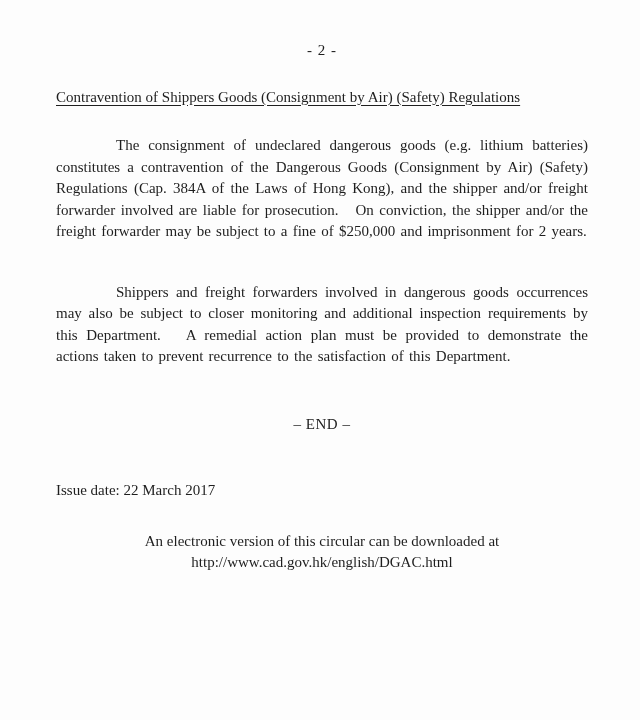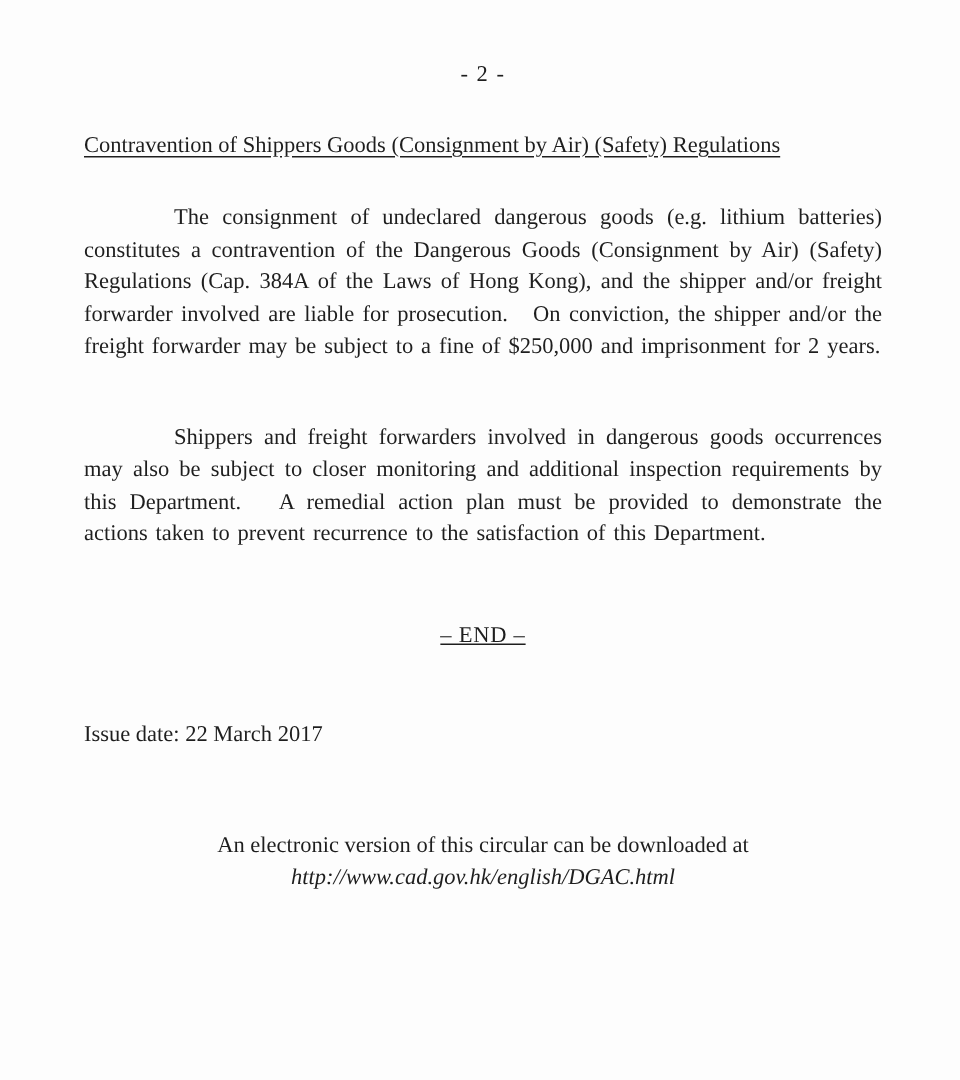"– END –" .end-marker { text-decoration: underline -> none }
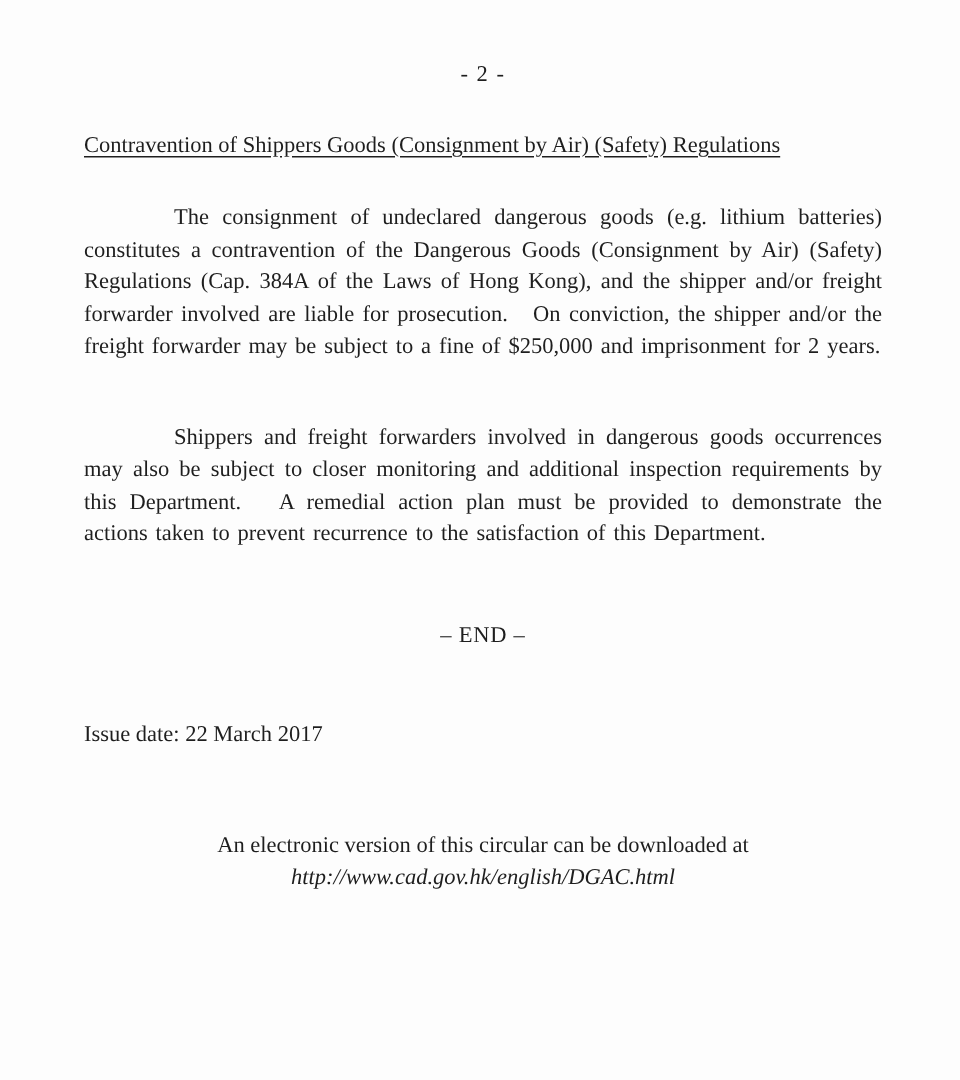"An electronic version of this" .doc-footer { margin-top: 52px -> 29px }
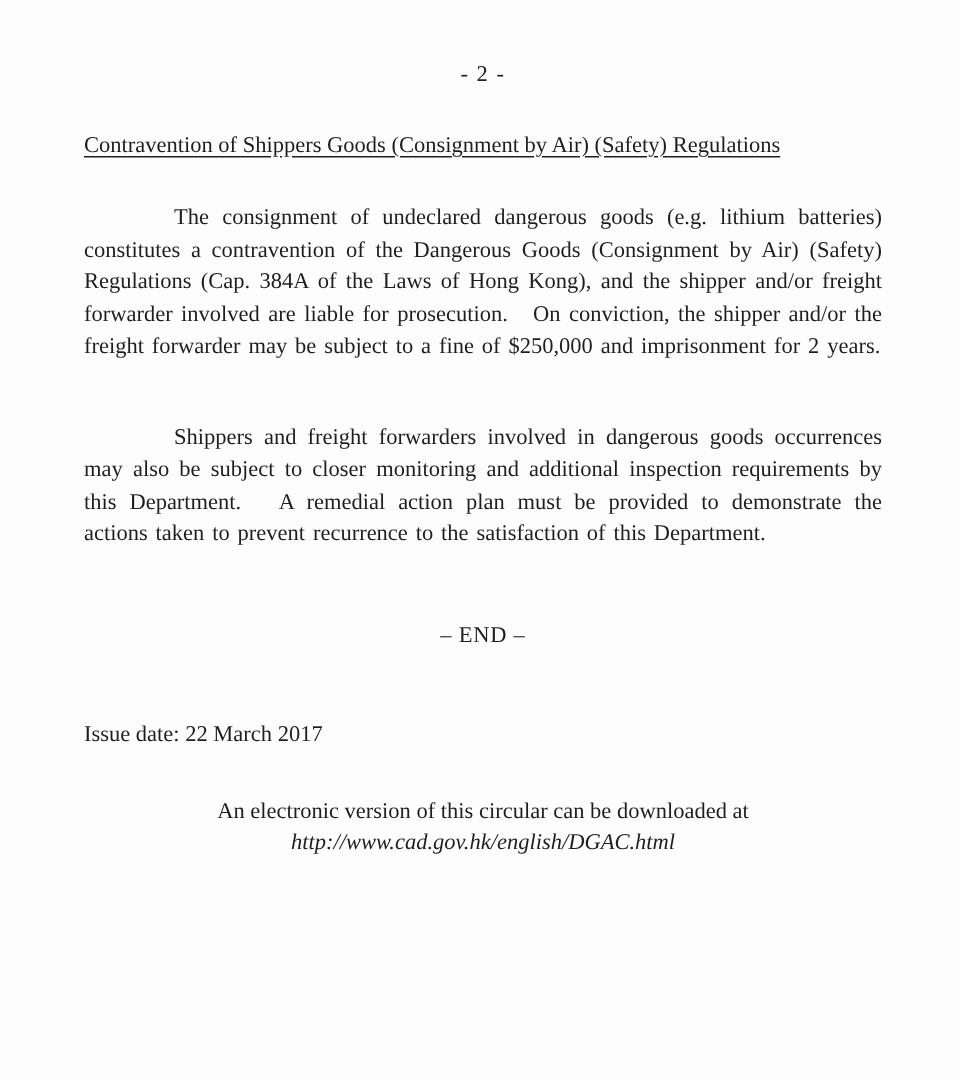"http://www.cad.gov.hk/english/DGAC.html" .doc-footer .url { font-style: italic -> none }
